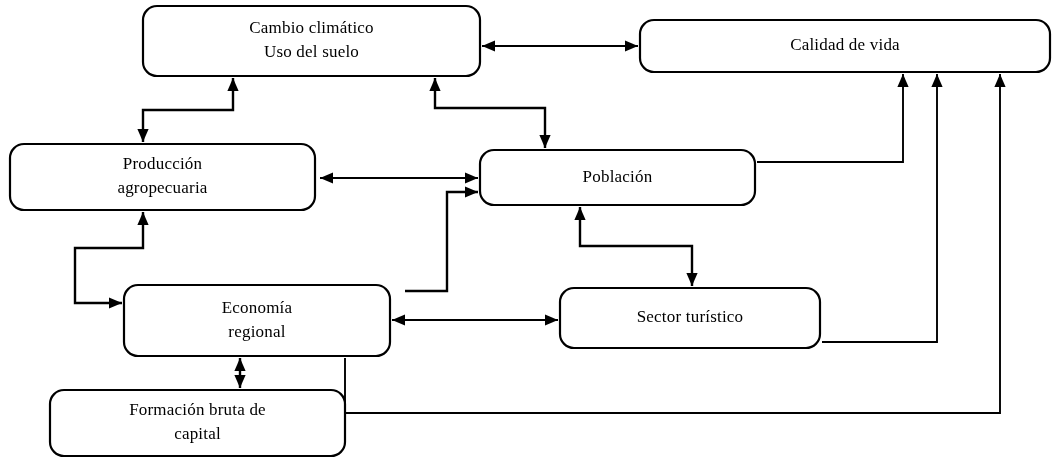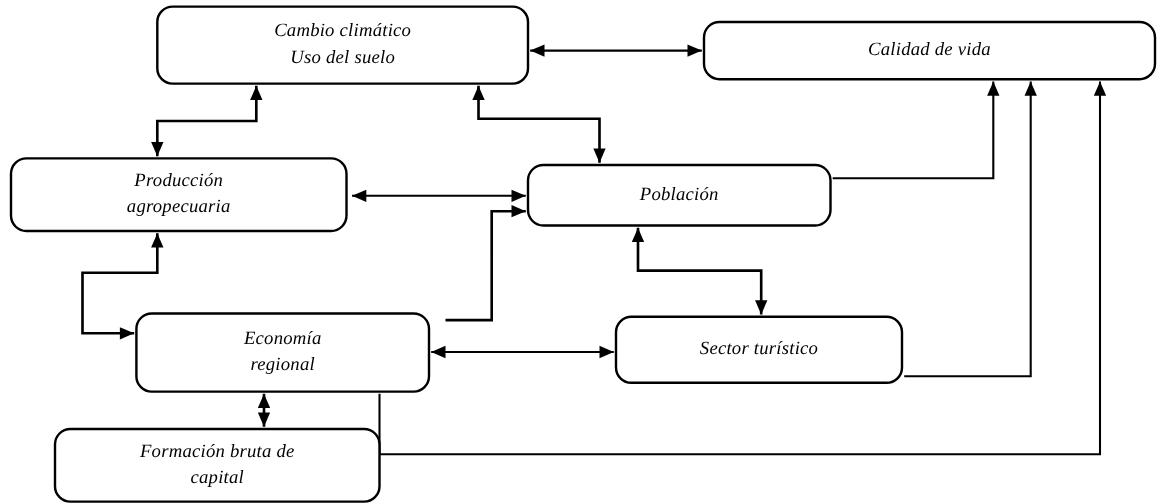"Cambio climático Uso del suelo" #diagram-root { font-style: italic -> none }
